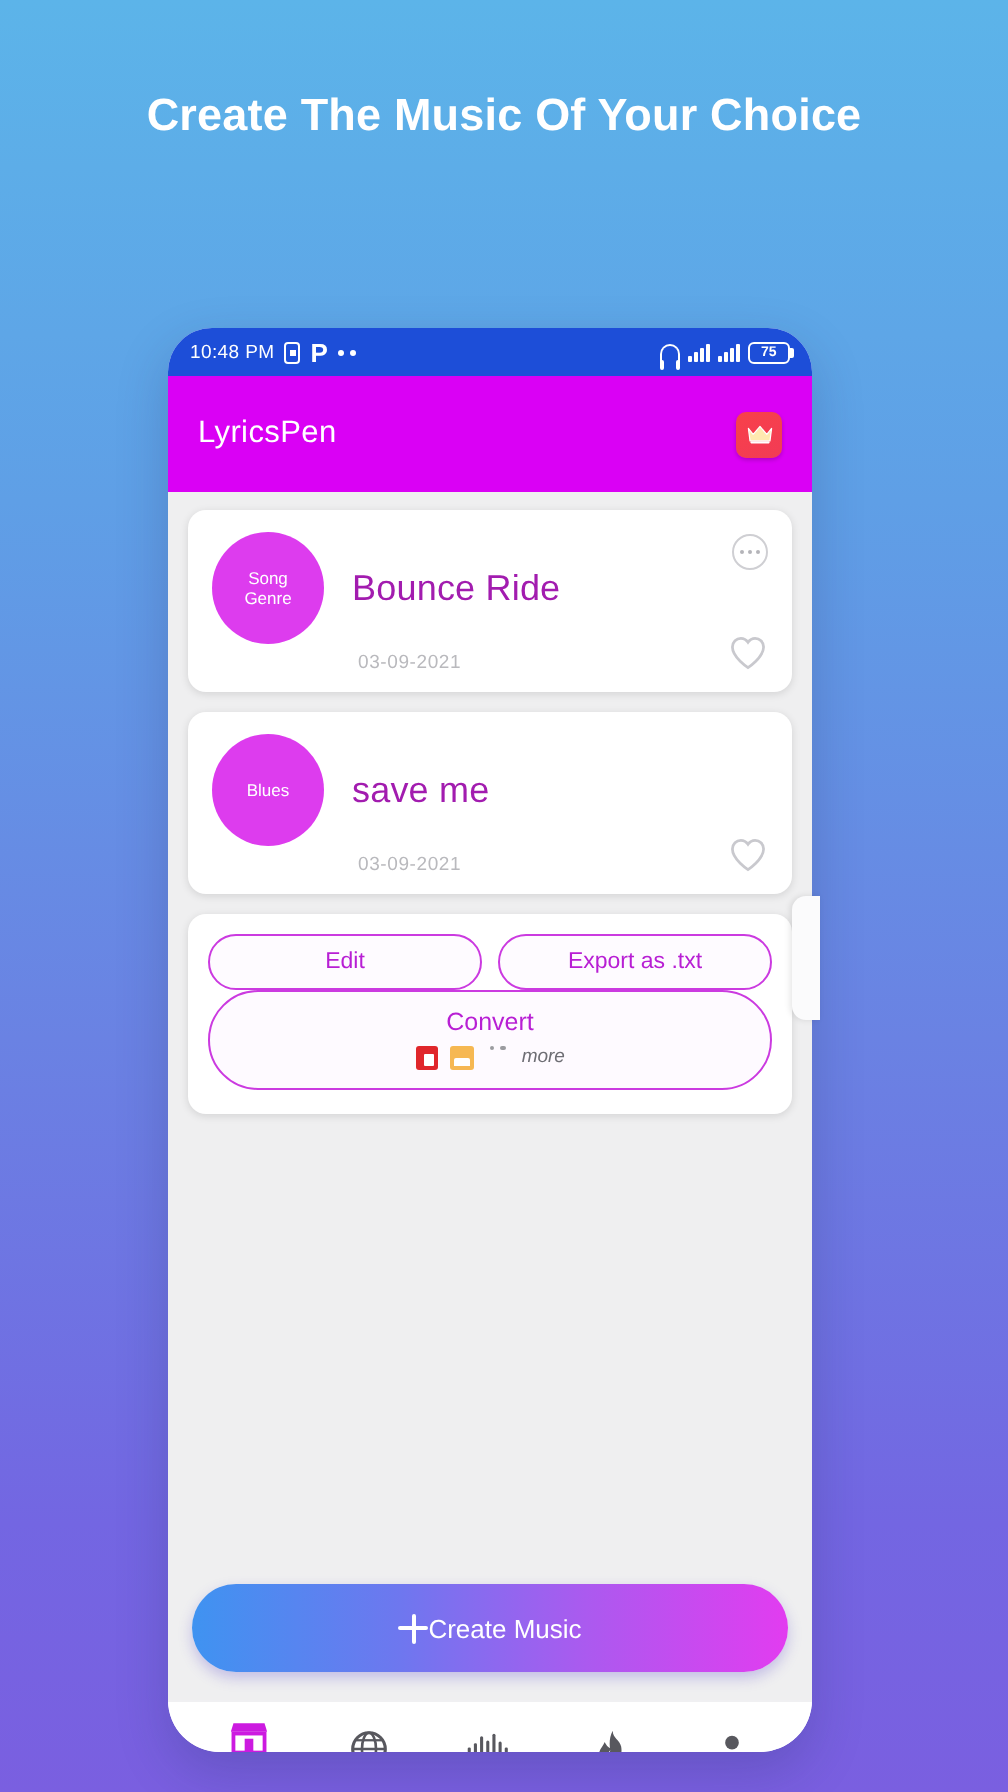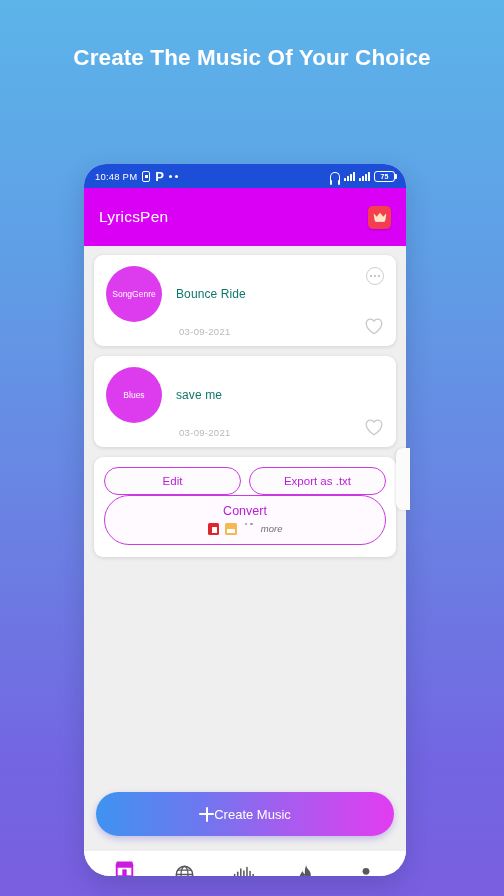"Song" .genre-circle { flex-direction: row -> column }
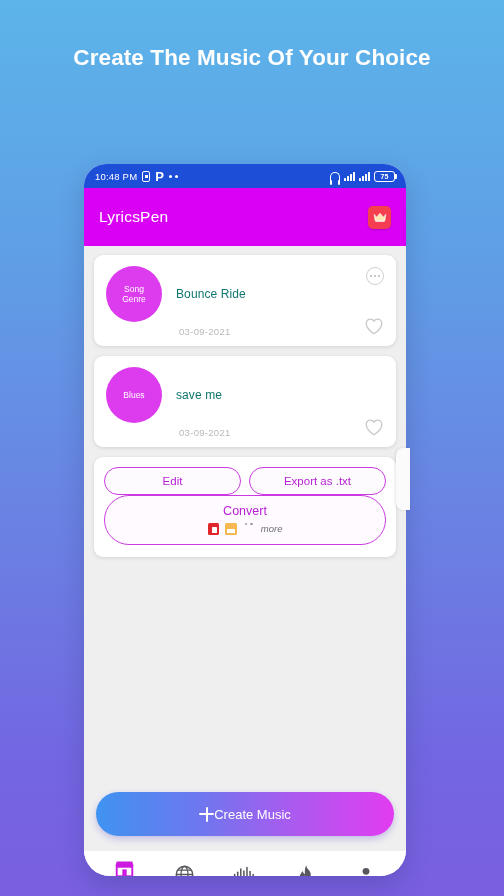"Bounce Ride" .song-title { color: #0f766e -> #a21caf; font-size: 12px -> 18px }
